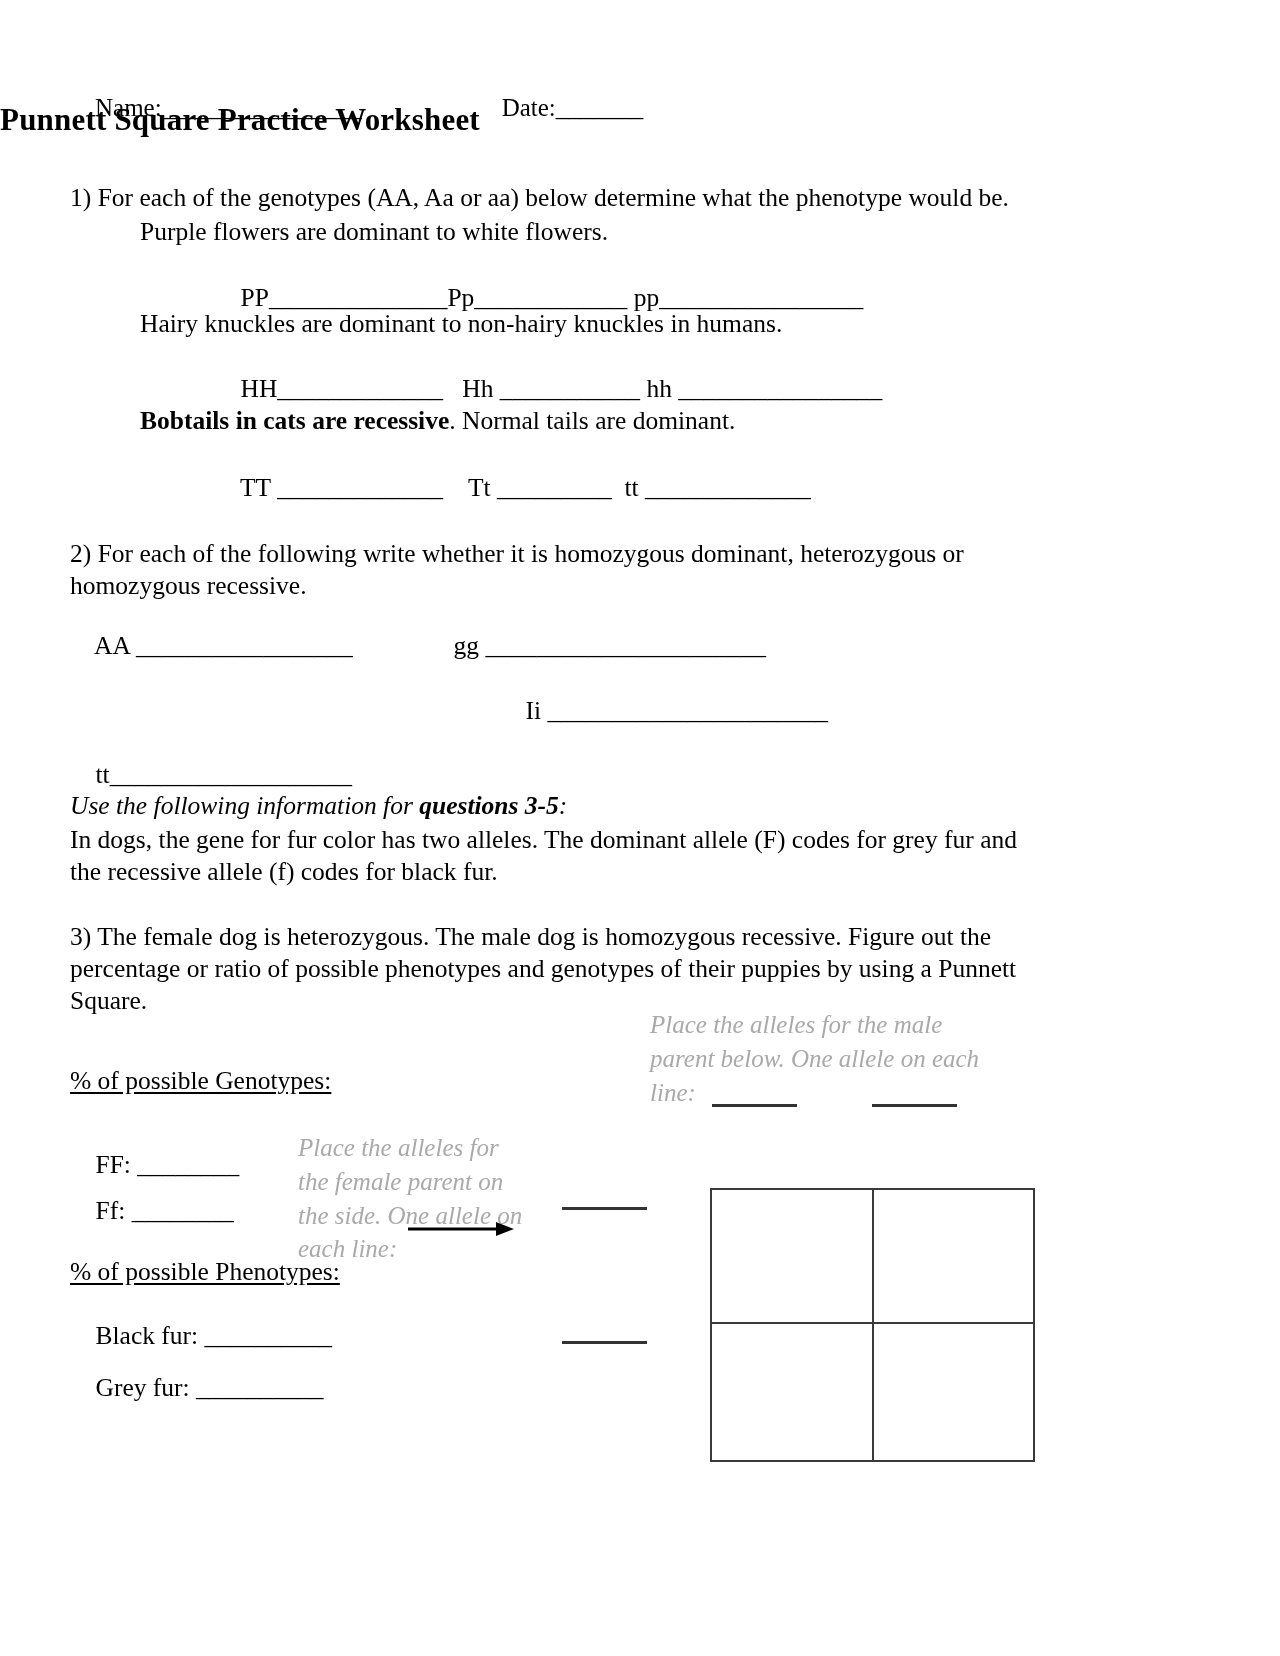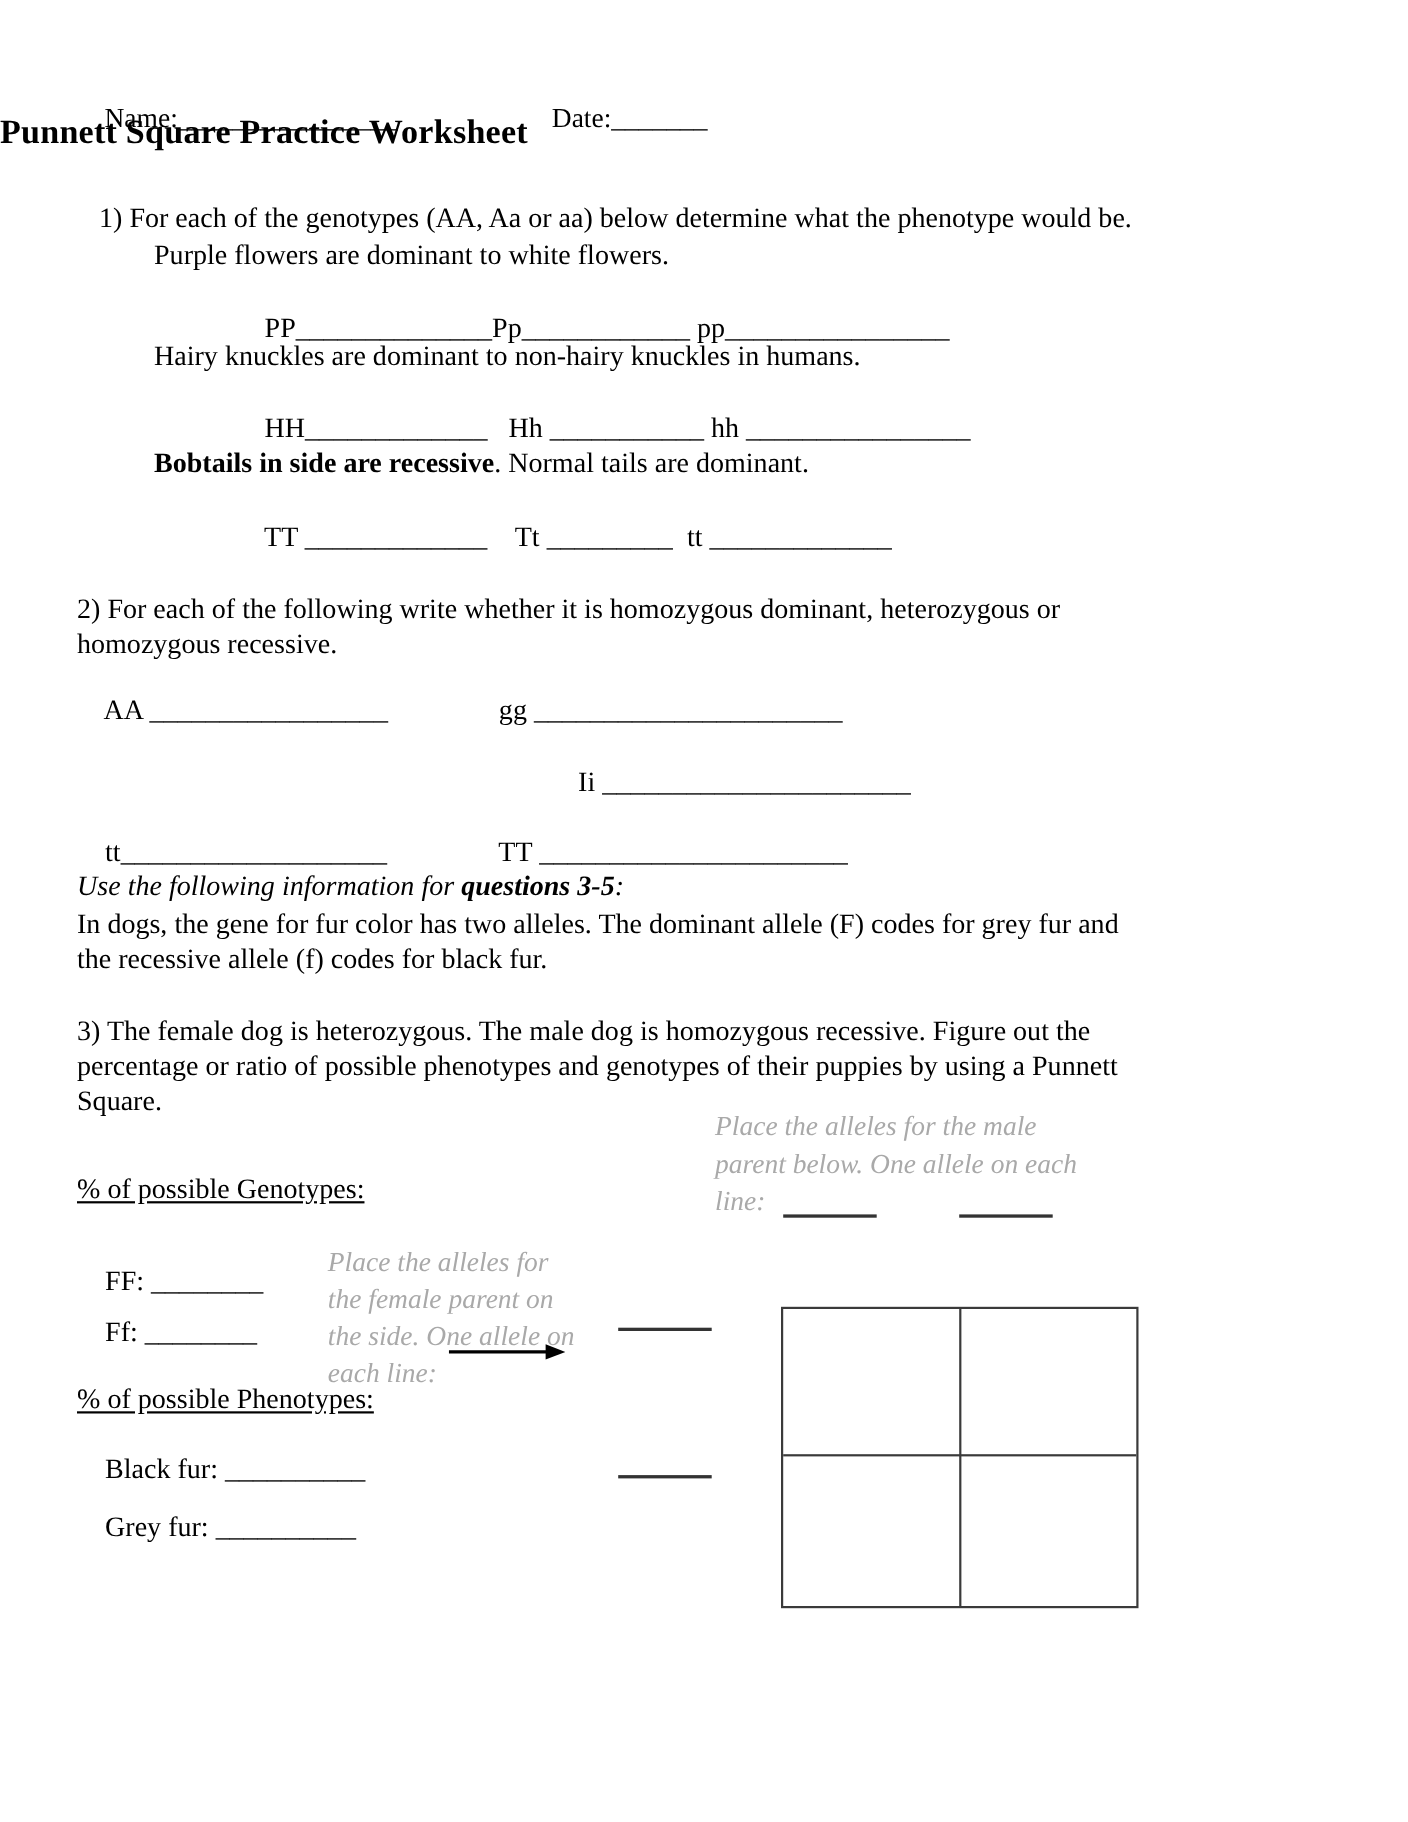"1) For each of the" div.blk { margin-left: 20px -> none }
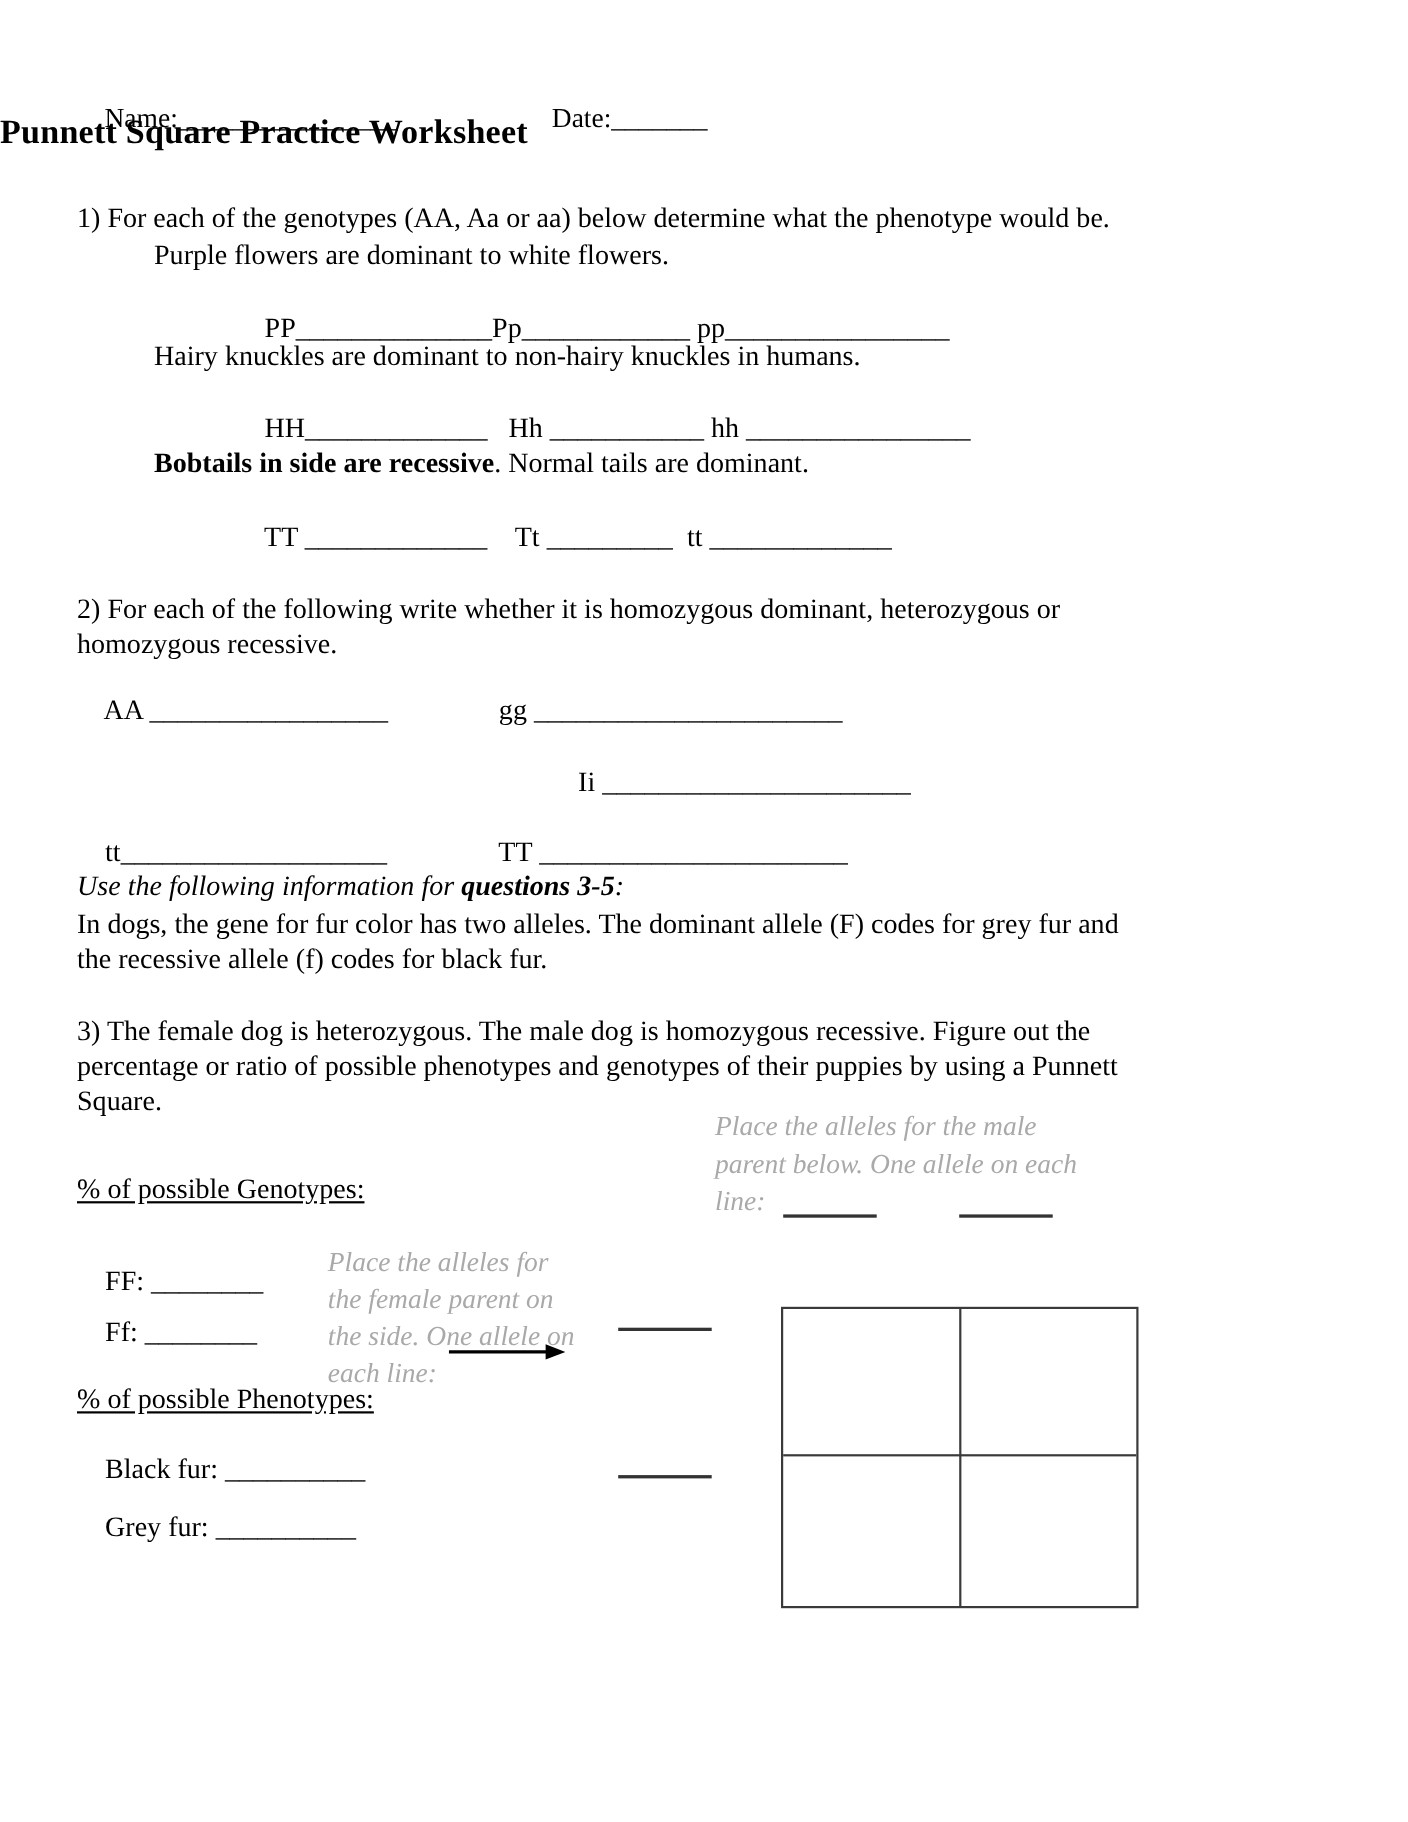"Bobtails in side are recessive" span.bold { text: side -> cats }
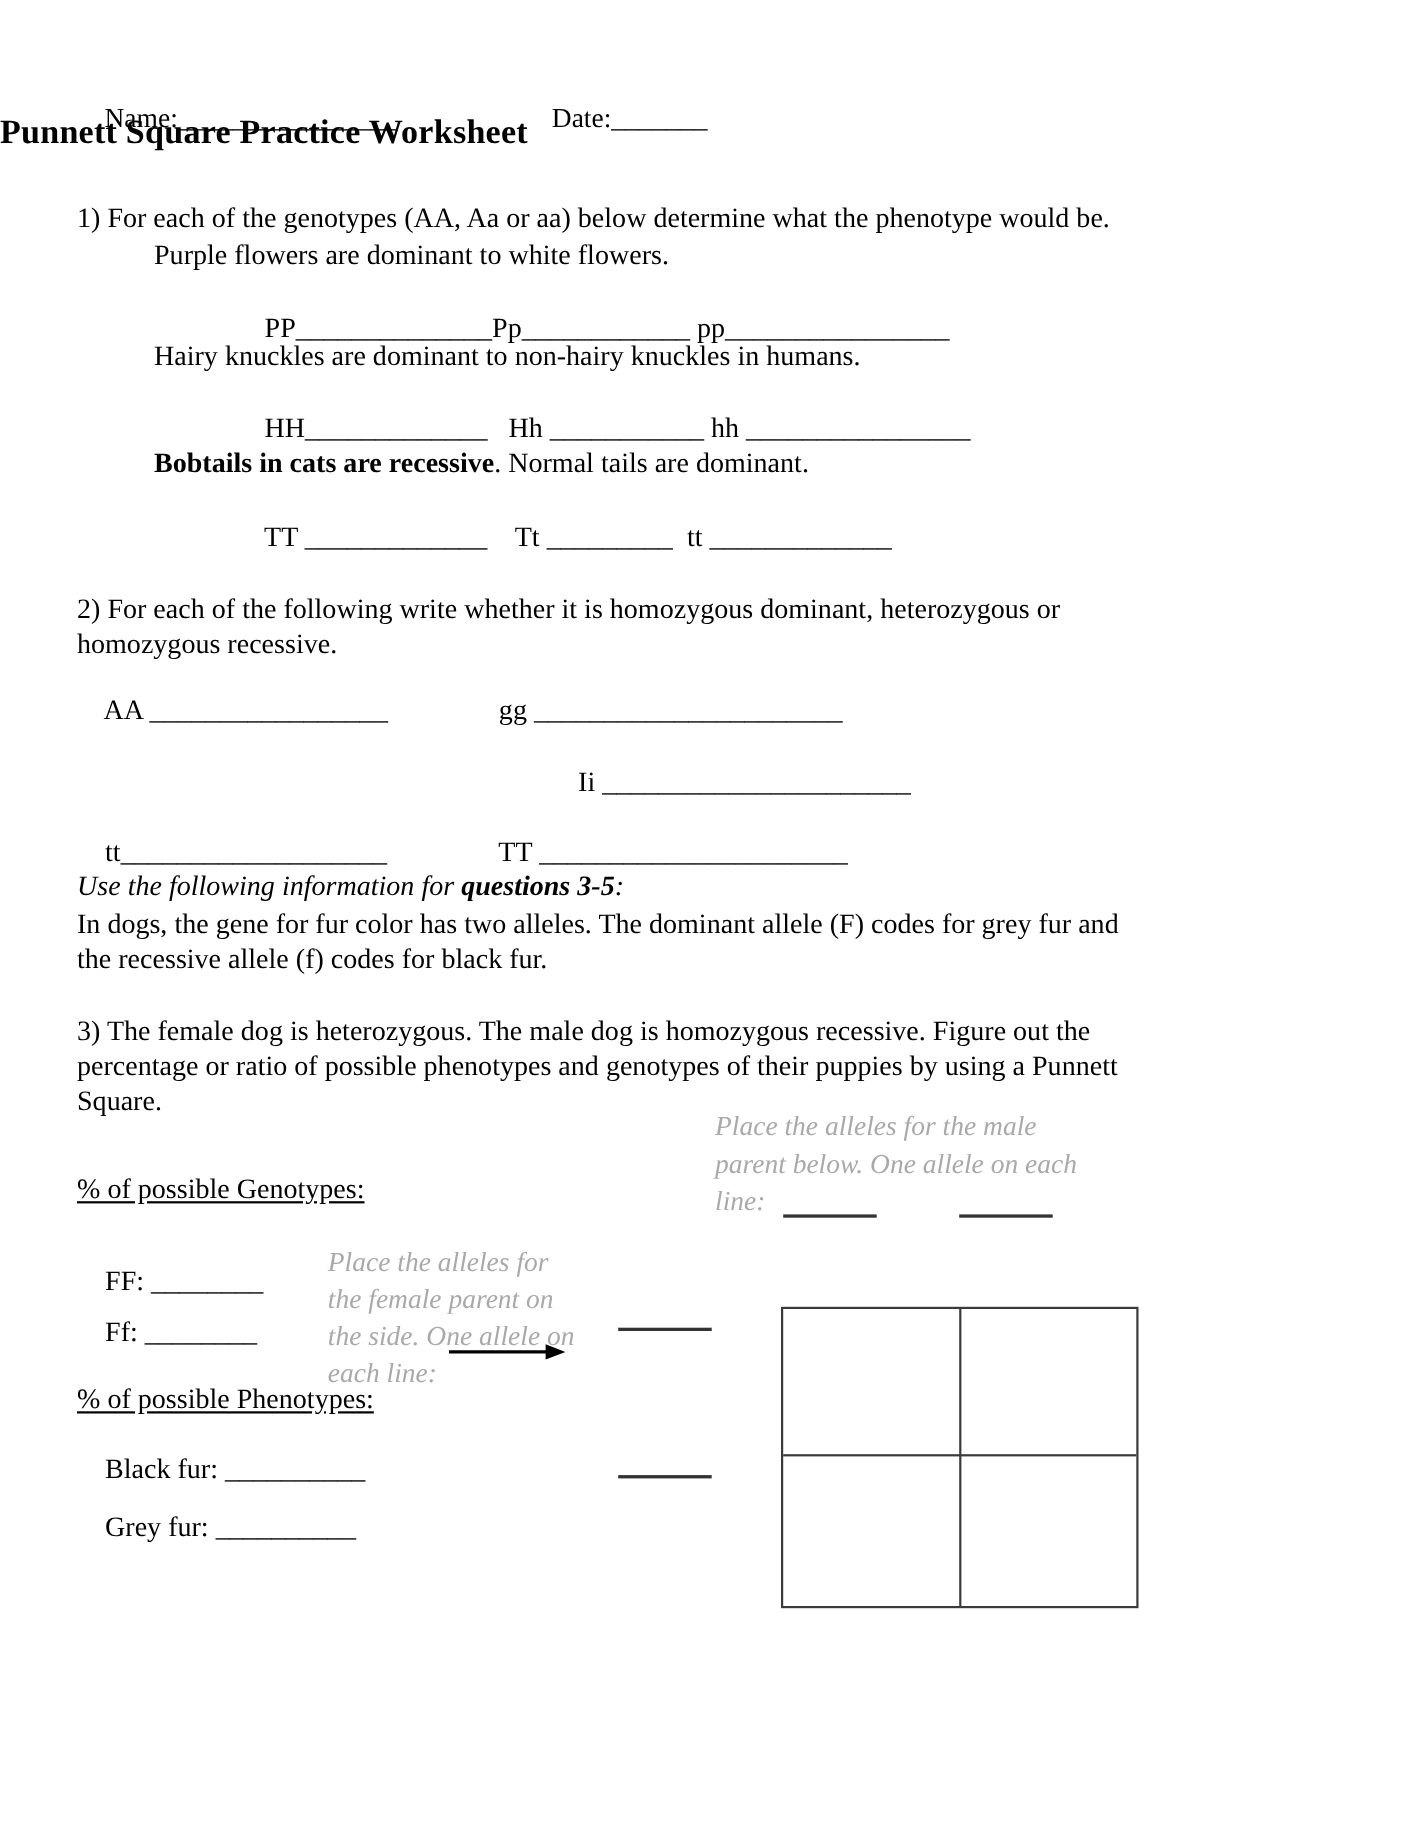"TT ______________________" div.blk { html: <div> <span>TT</span><span> </span><span>______________________</span> </div> -> none }
